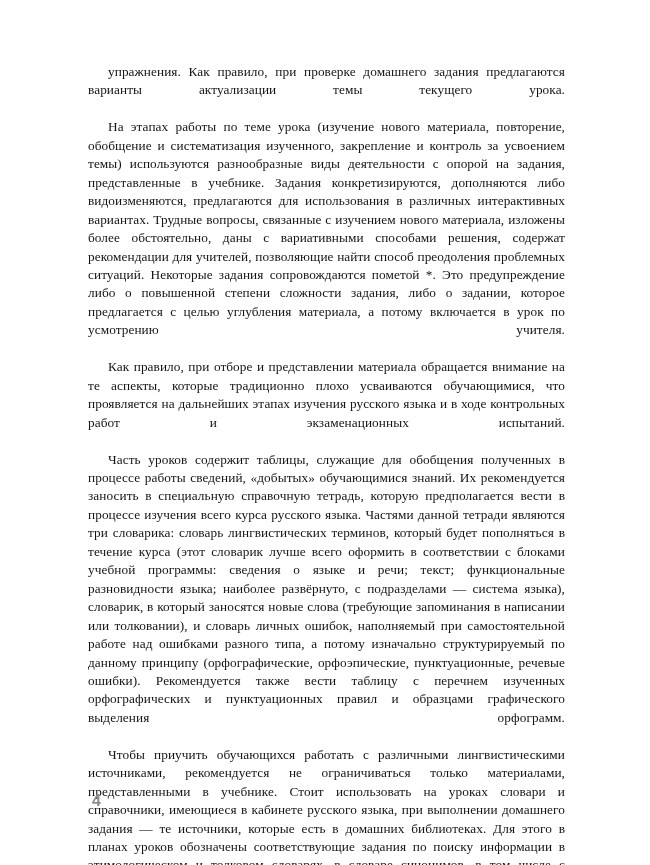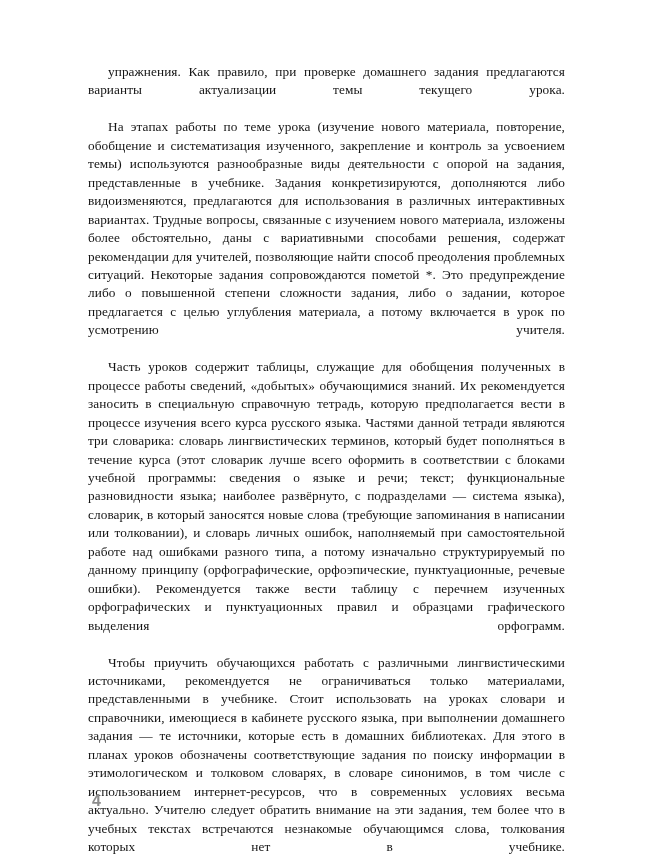"Как правило, при отборе и" p.para { html: none -> <p>Как правило, при отборе и представлении материала обращается внимание на те аспекты, которые традиционно плохо усваиваются обучающимися, что проявляется на дальнейших этапах изучения русского языка и в ходе контрольных работ и экзаменационных испытаний.</p> }
